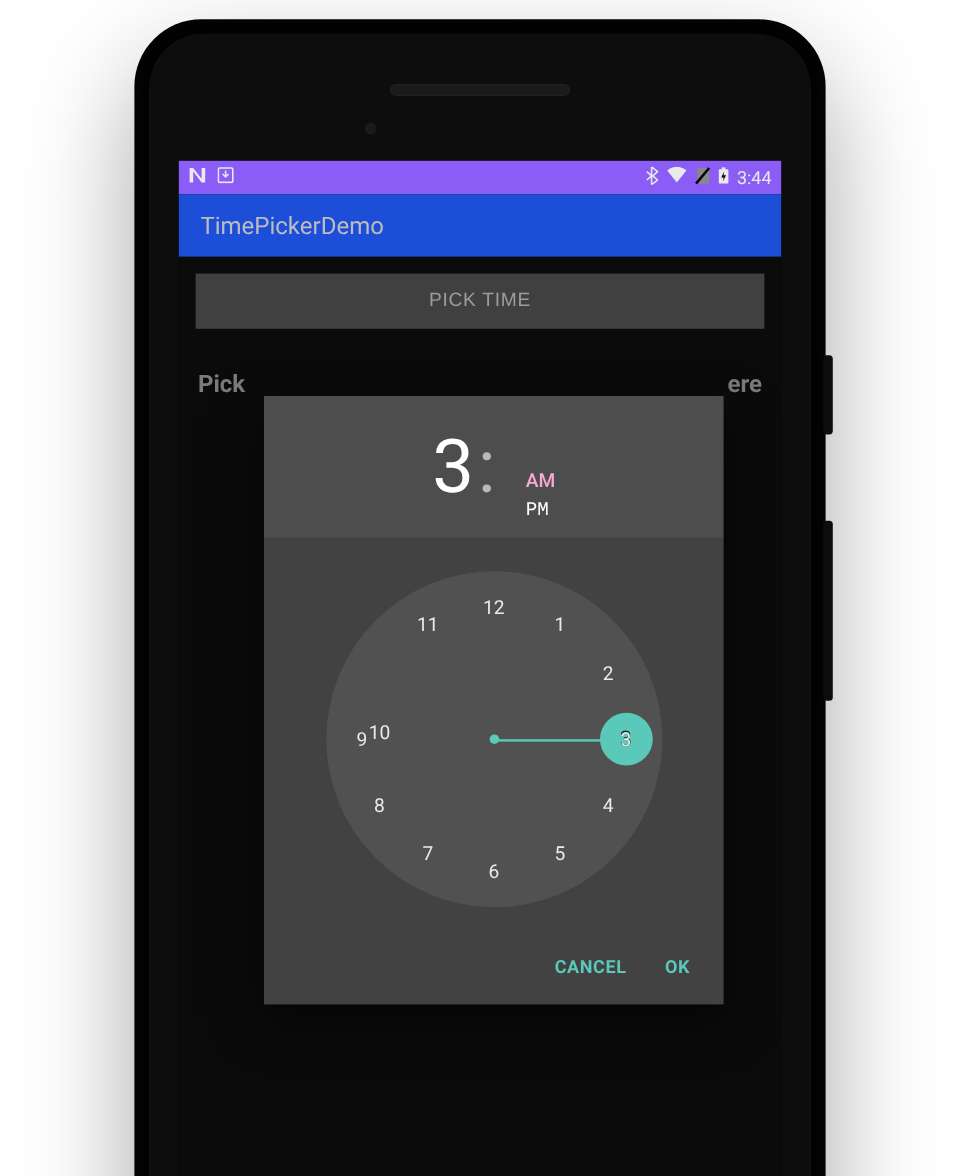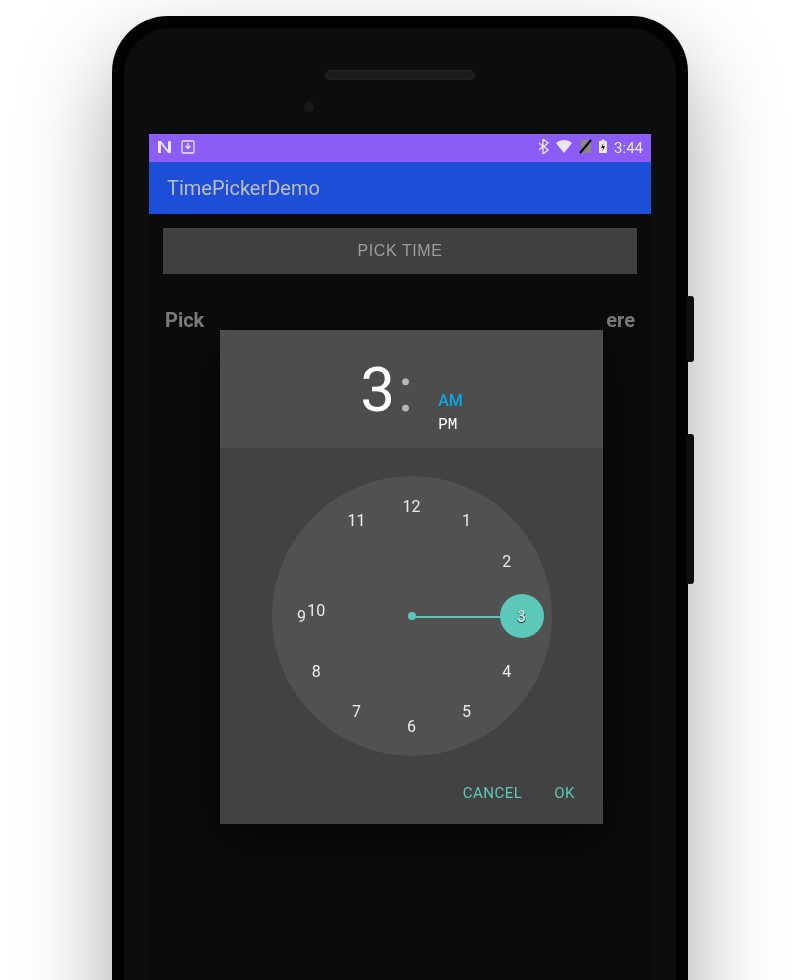"AM" .am { color: #0ea5e9 -> #f9a8d4 }
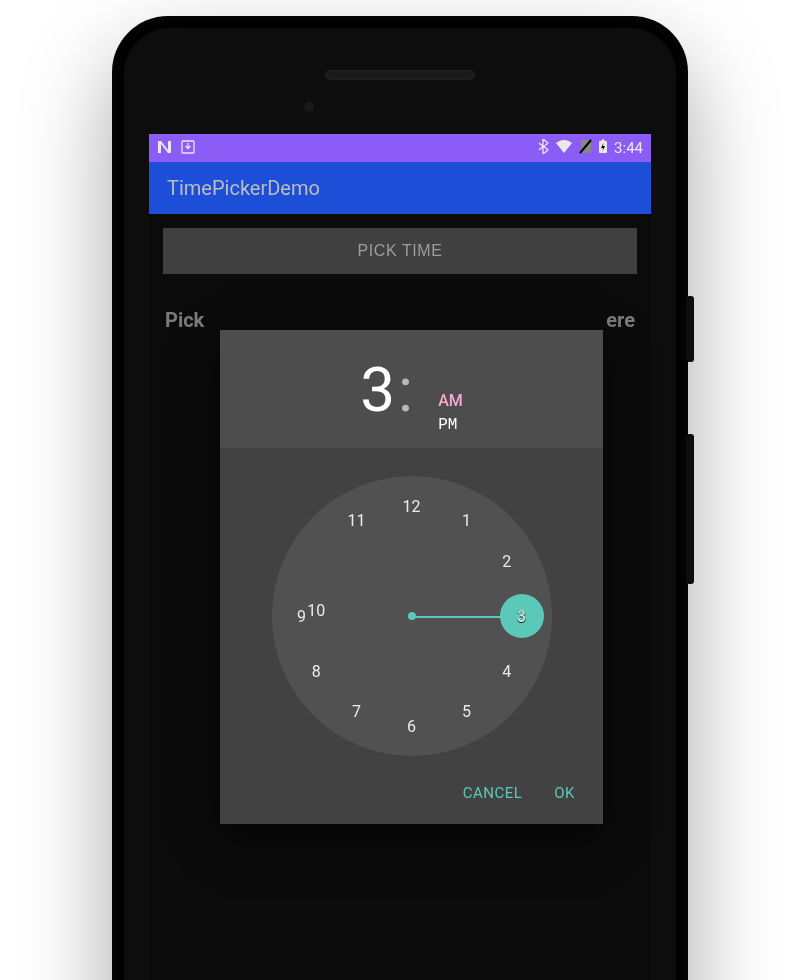"CANCEL" .dlg-actions { font-weight: 400 -> 700; margin-top: none -> 13px }
